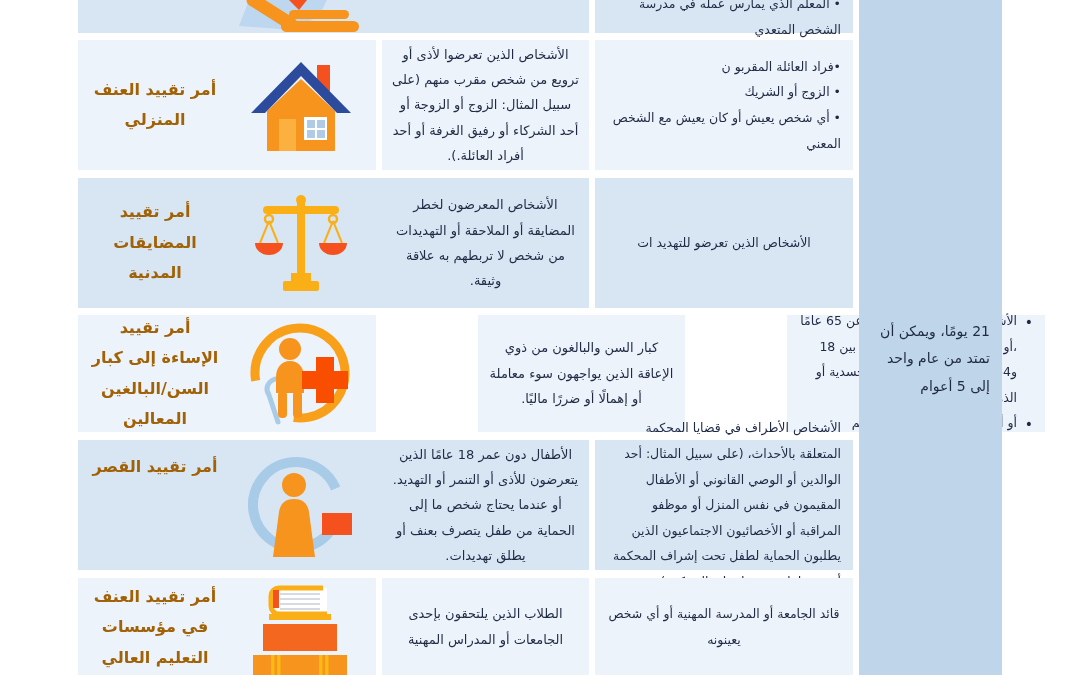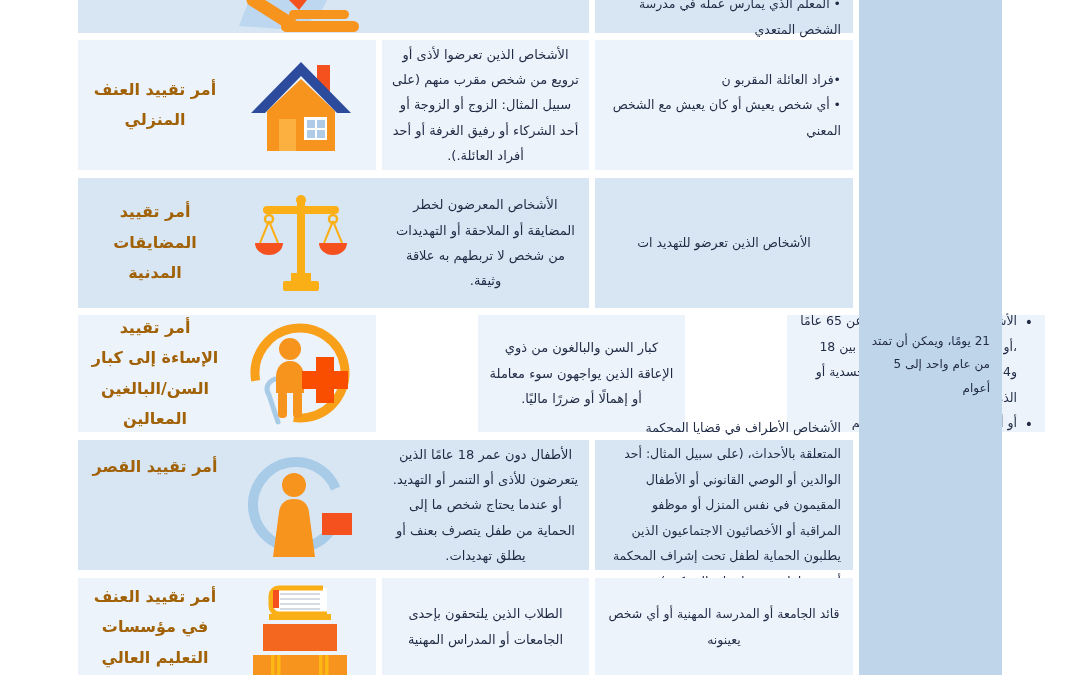"• الزوج أو الشريك" div { html: none -> <div>• الزوج أو الشريك</div> }
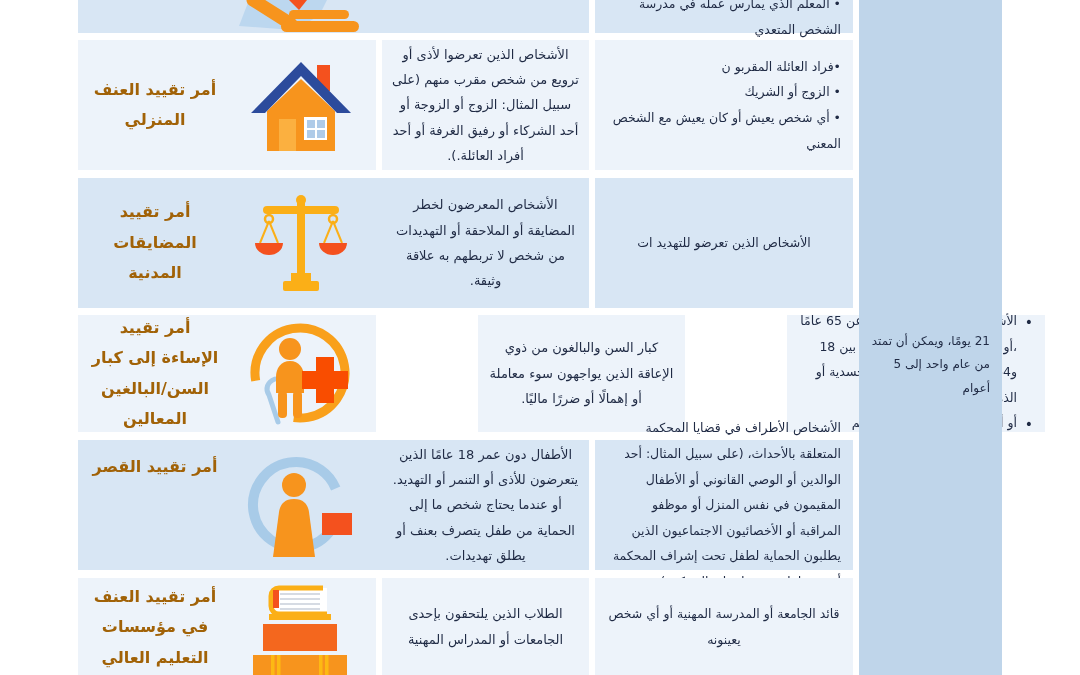"21 يومًا، ويمكن أن تمتد" .duration-text { font-size: 12px -> 14px; top: 330px -> 318px }
